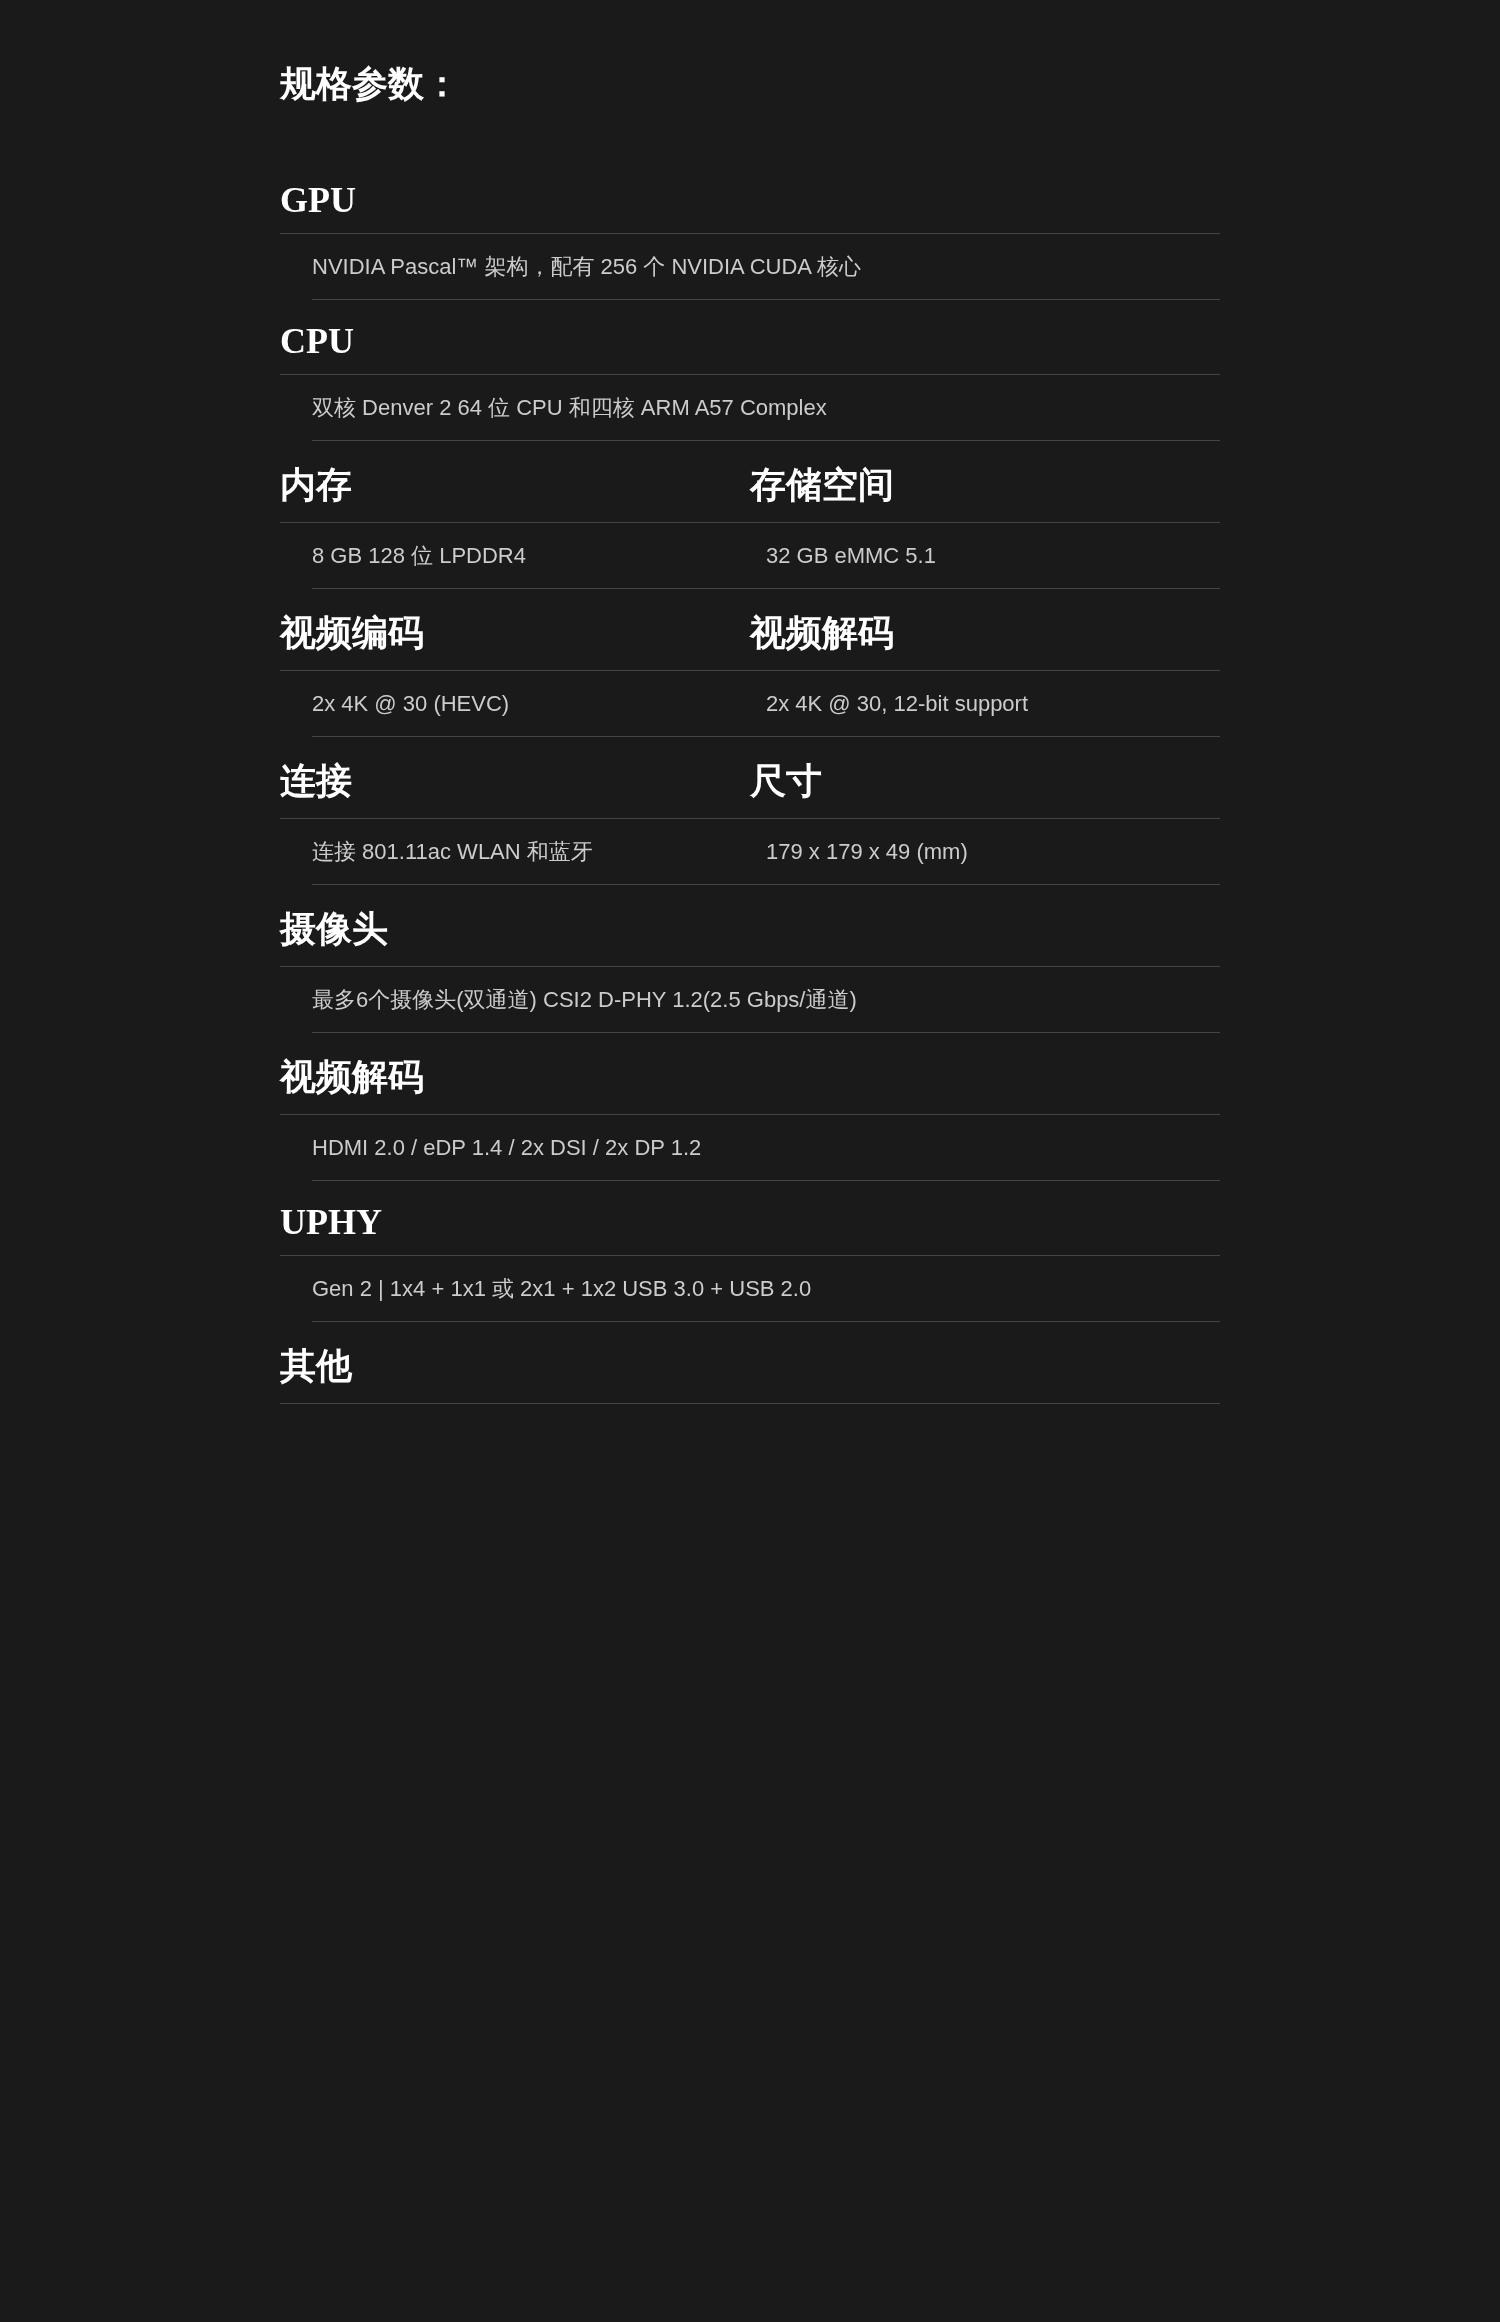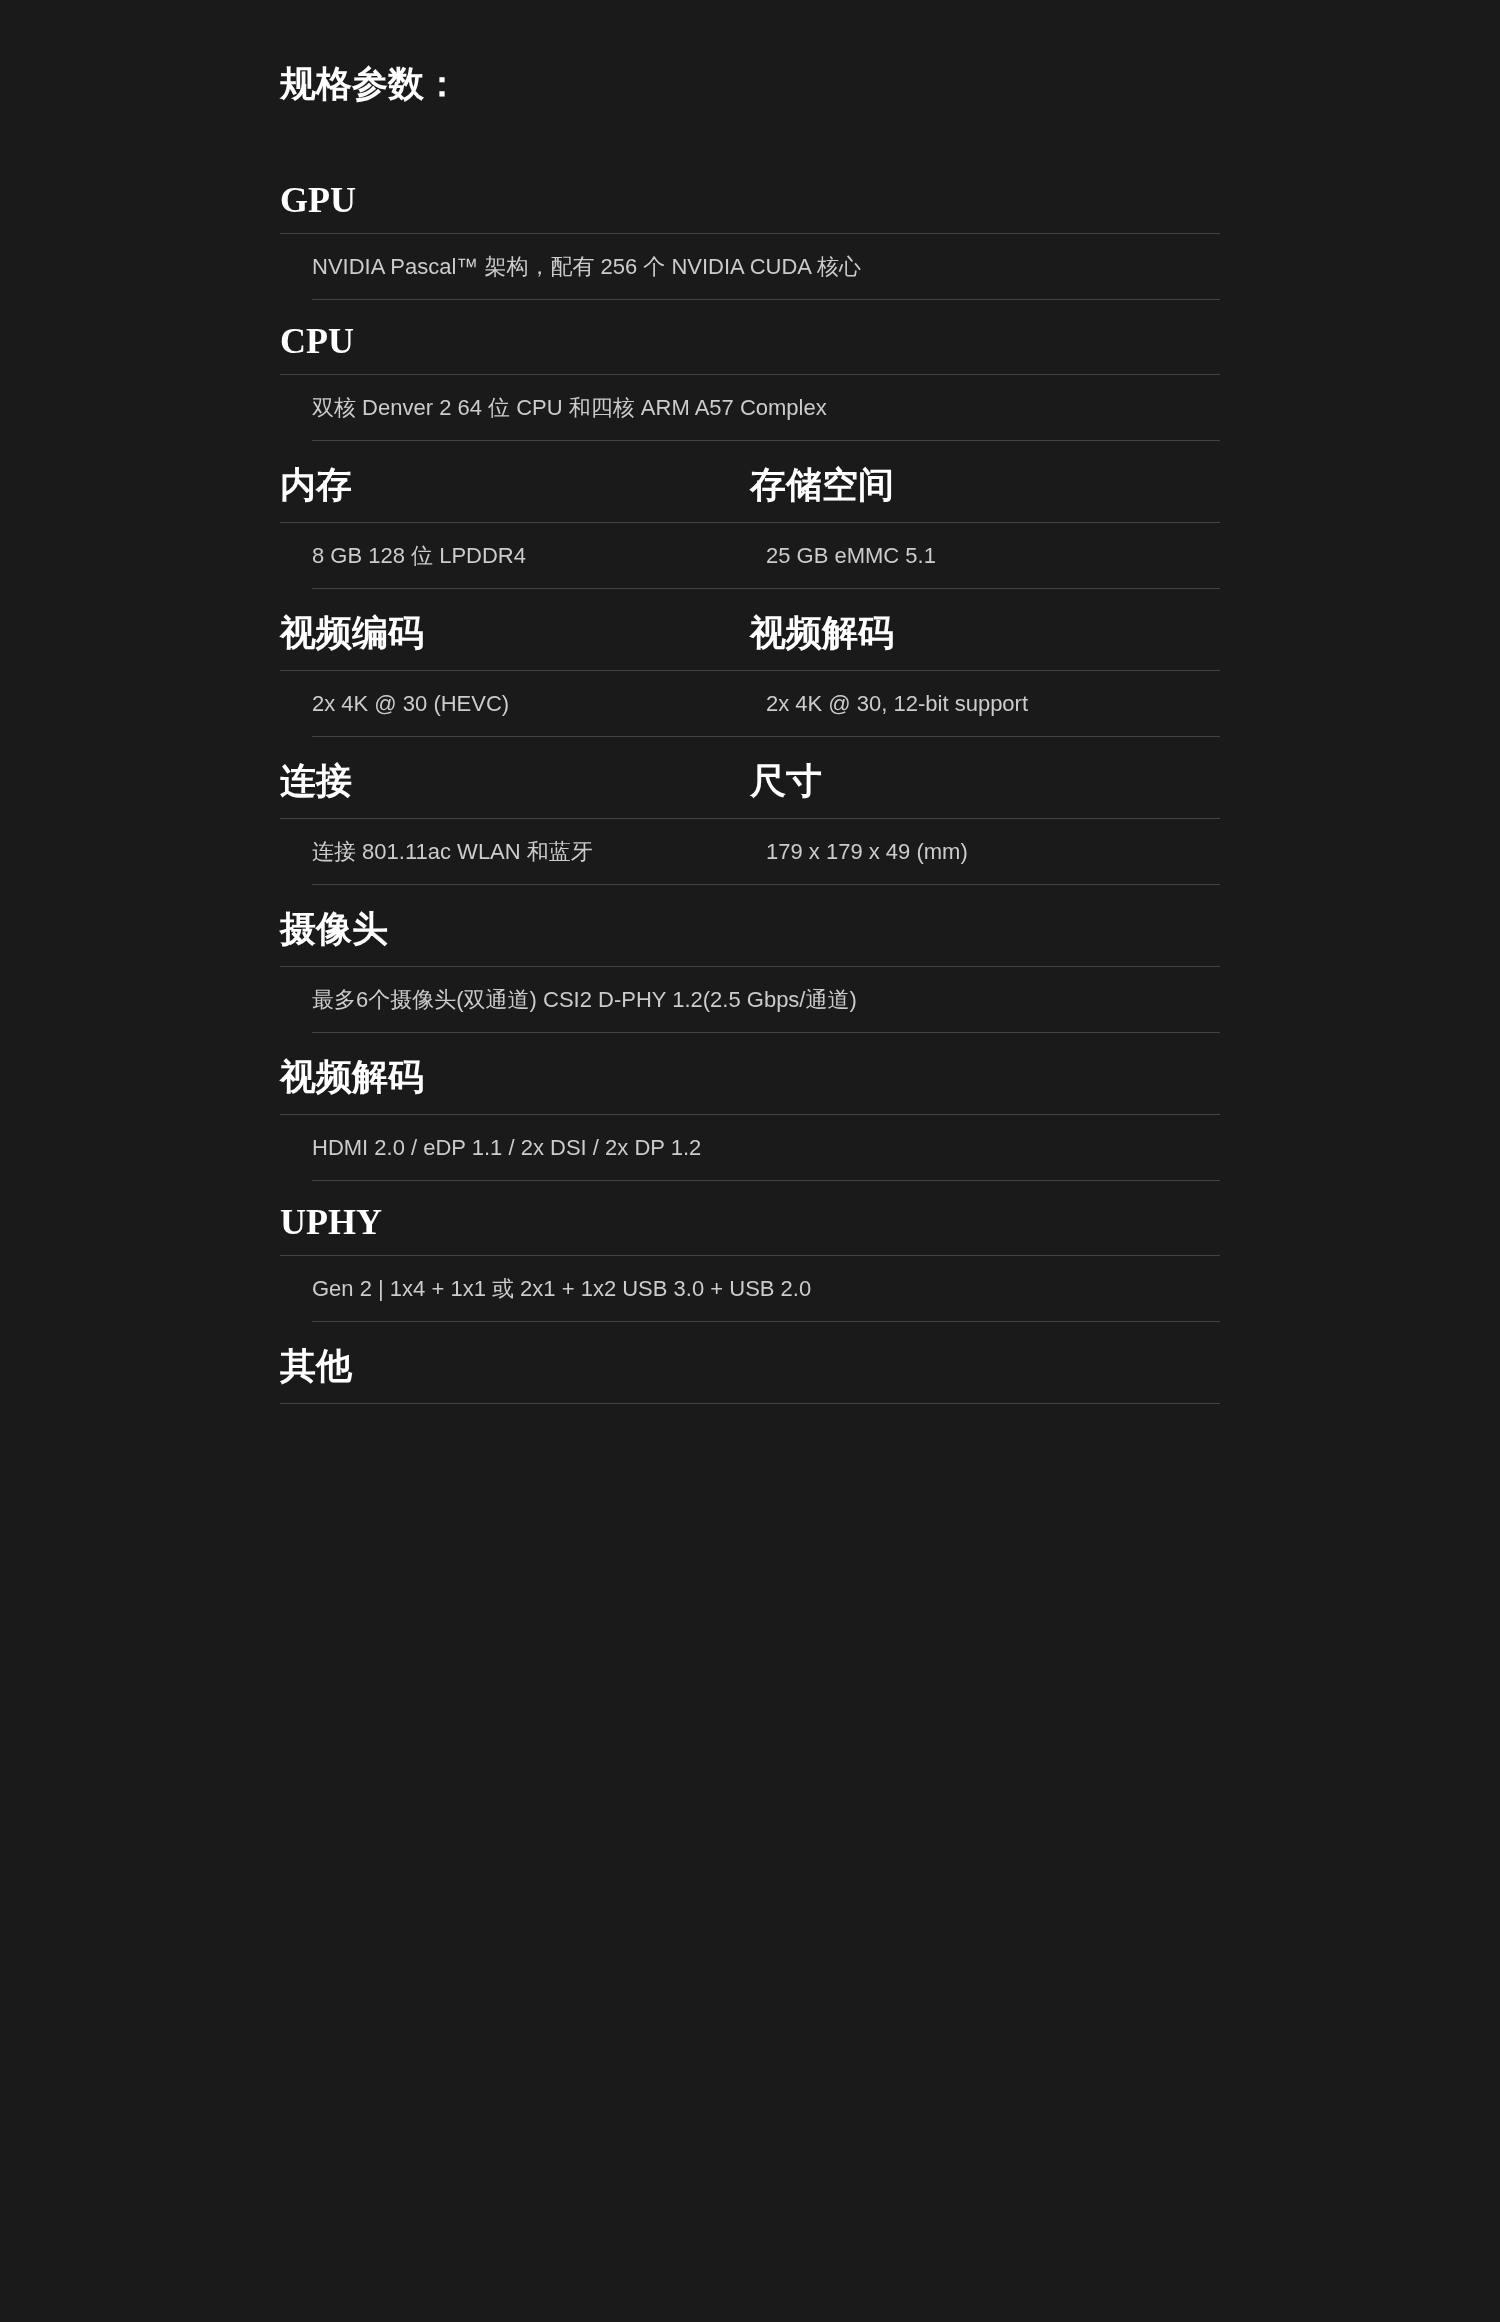"25 GB eMMC 5.1" div.spec-value { text: 25 -> 32 }
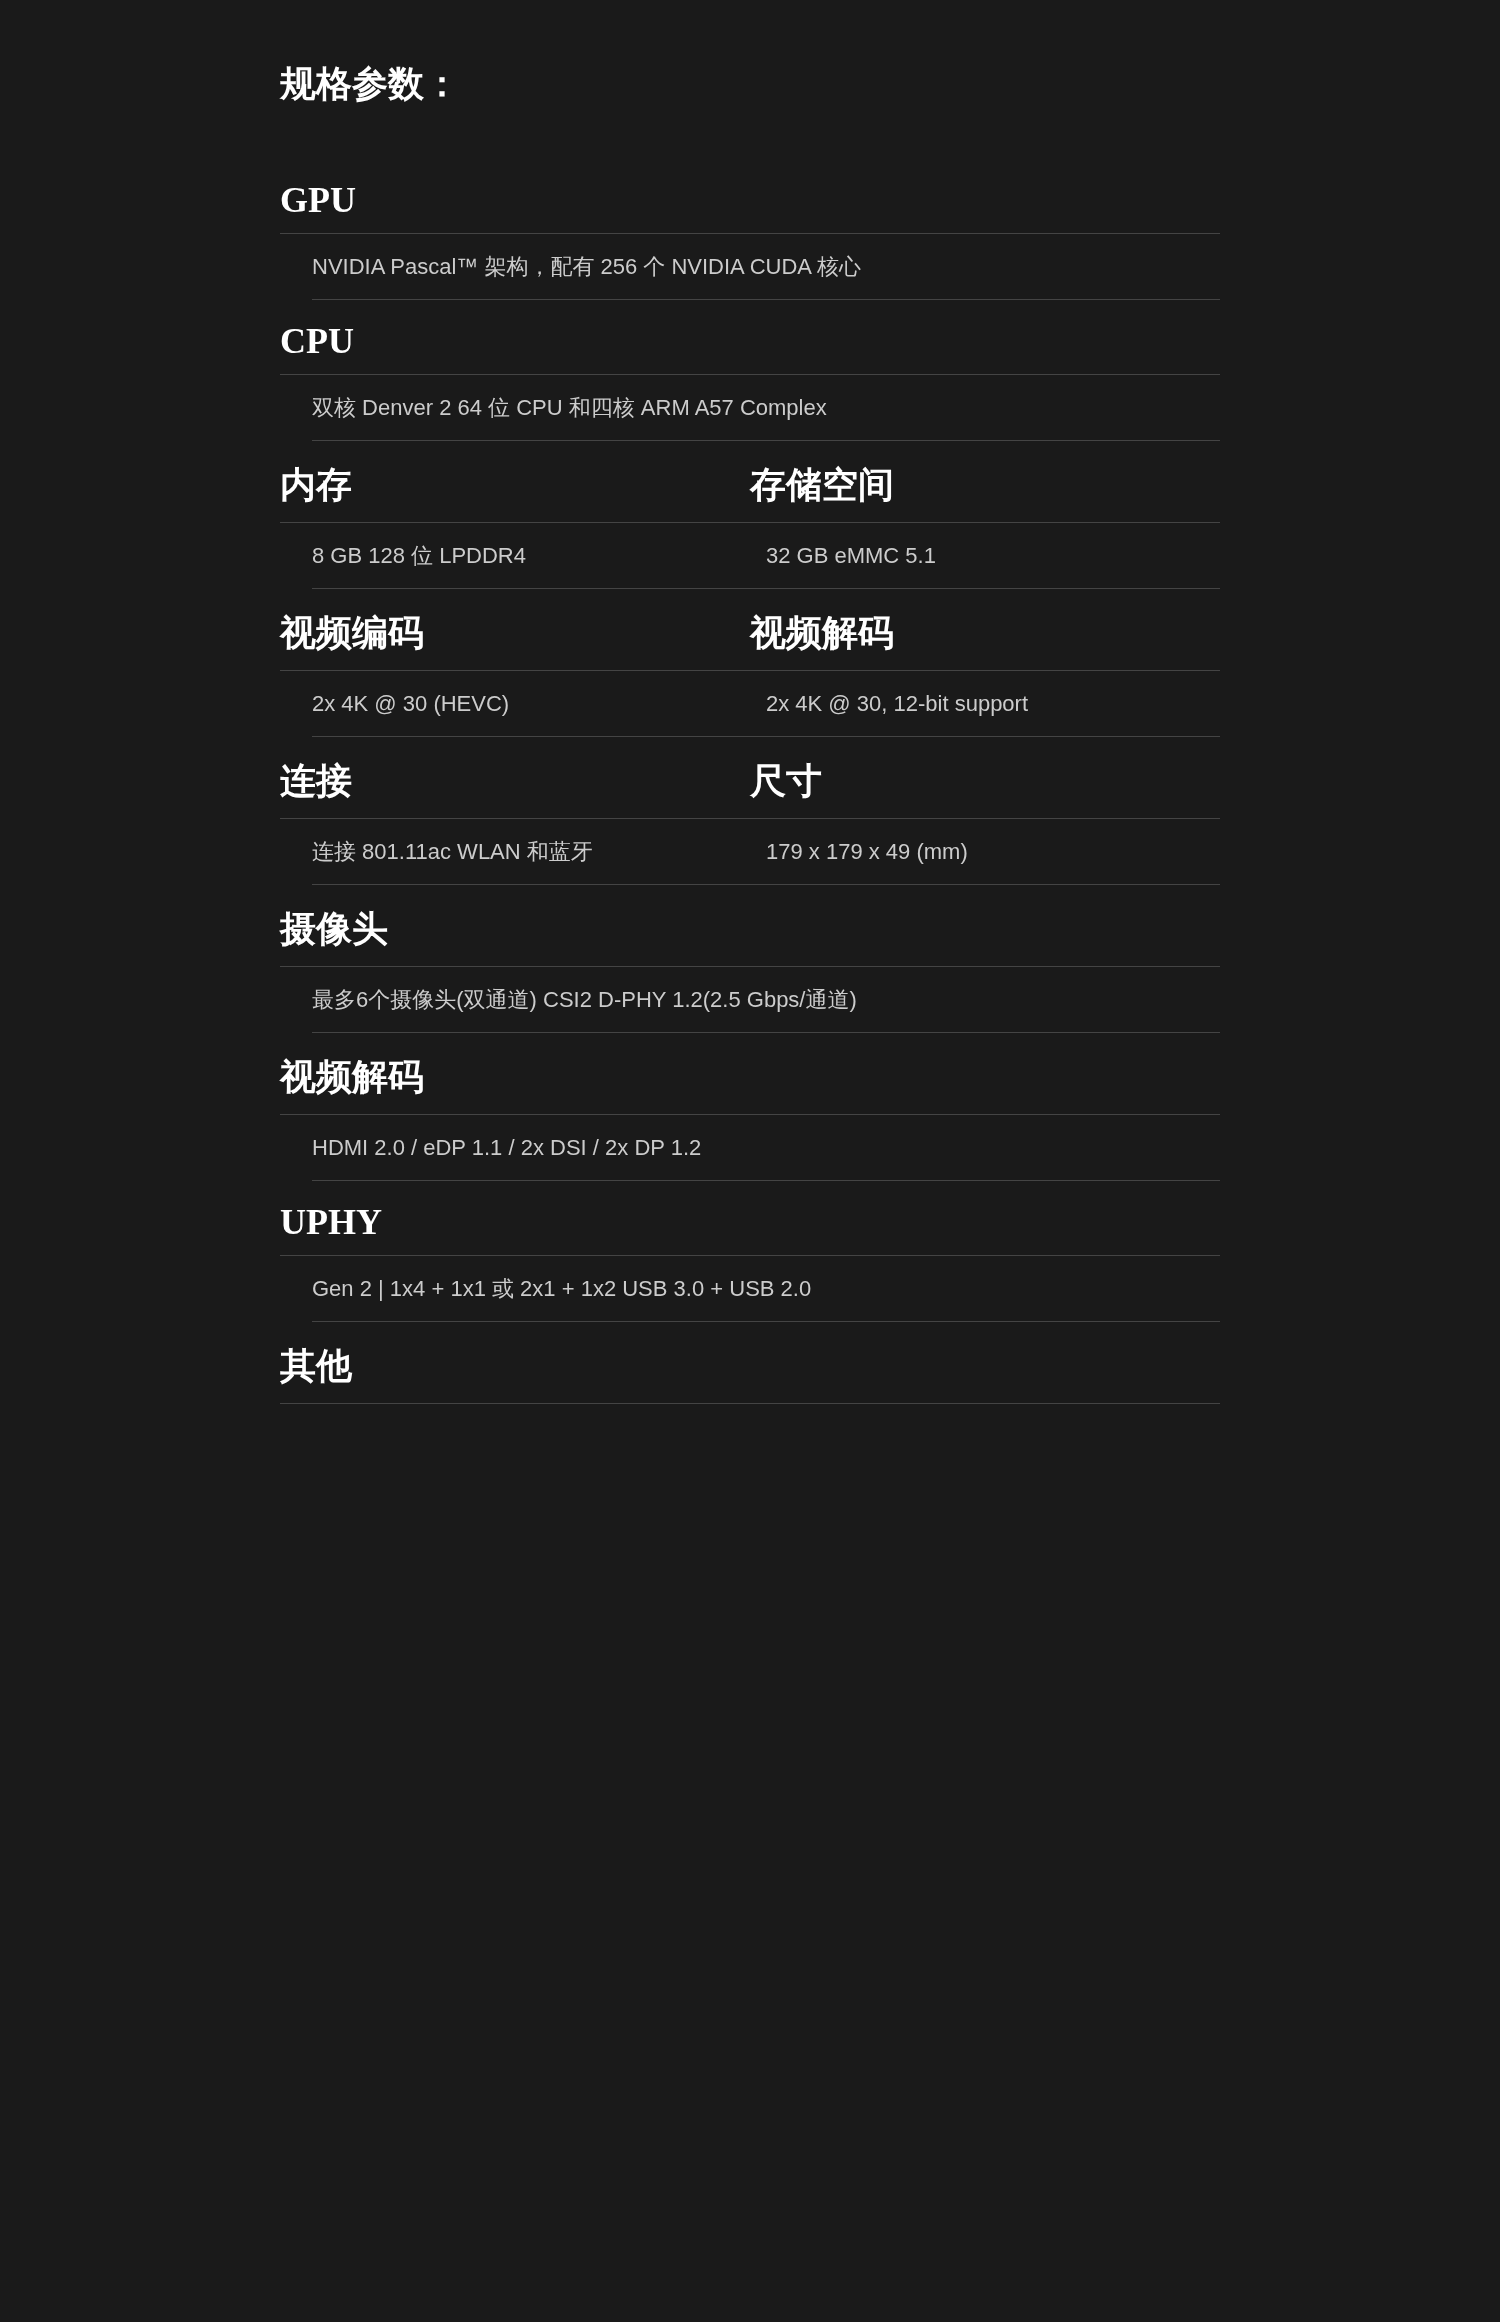"HDMI 2.0 / eDP 1.1" div.spec-value { text: 1.1 -> 1.4 }
